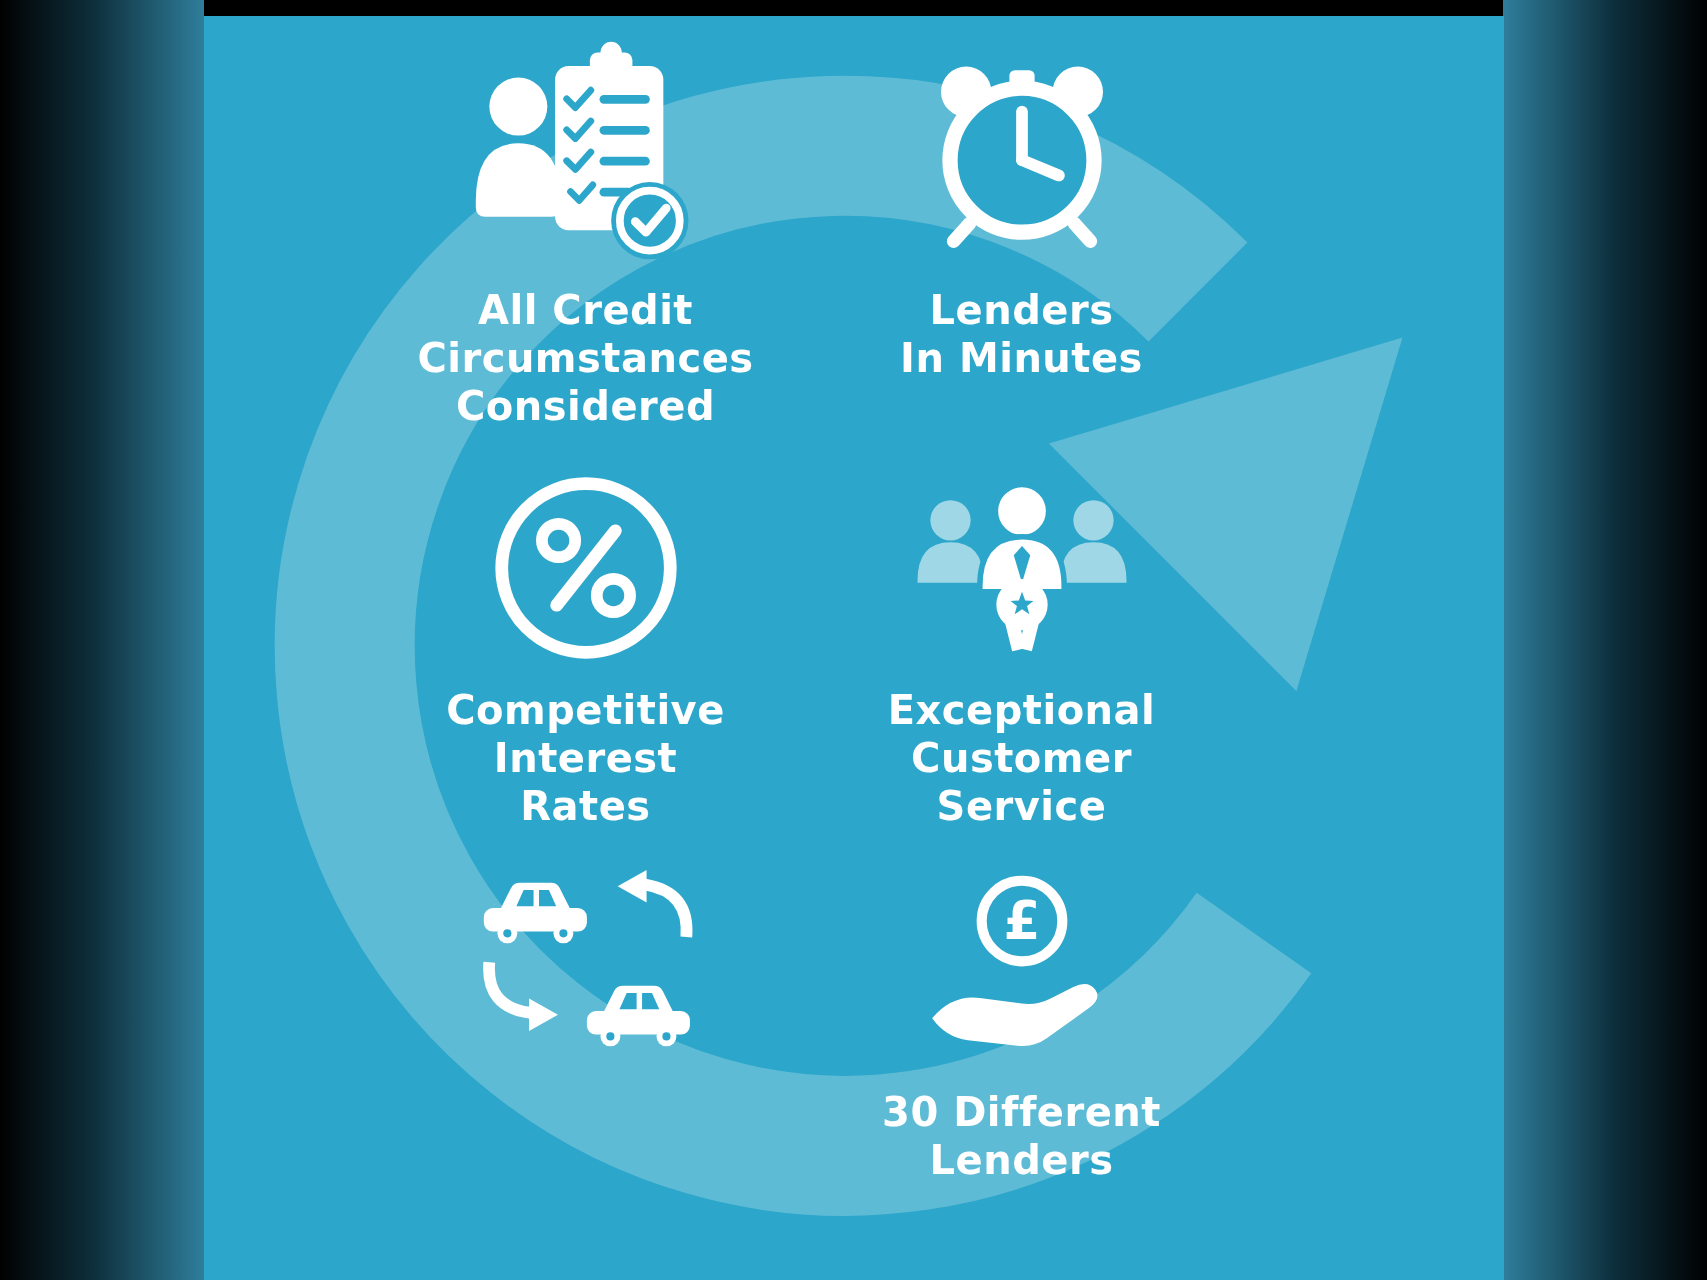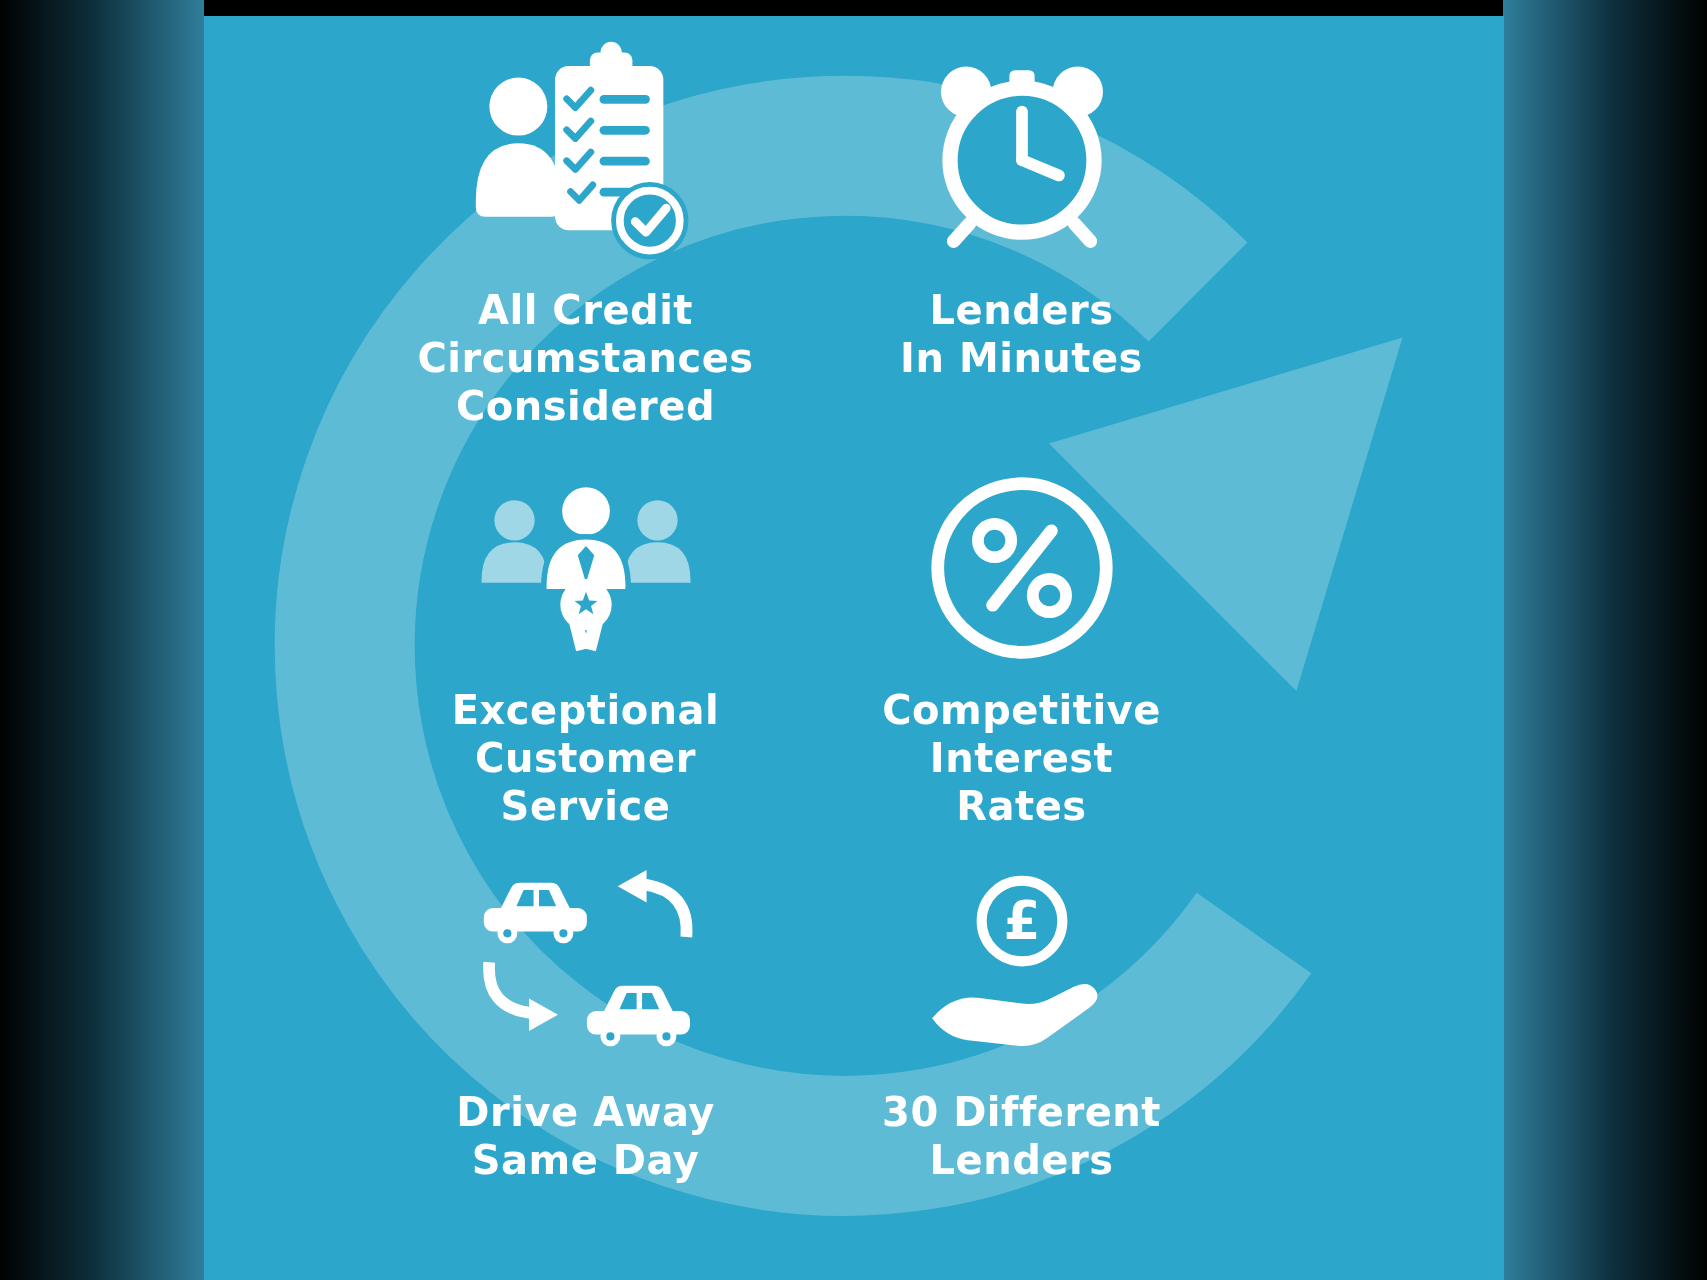"Exceptional" div.cell { order: before "Competitive" -> after "Competitive" }
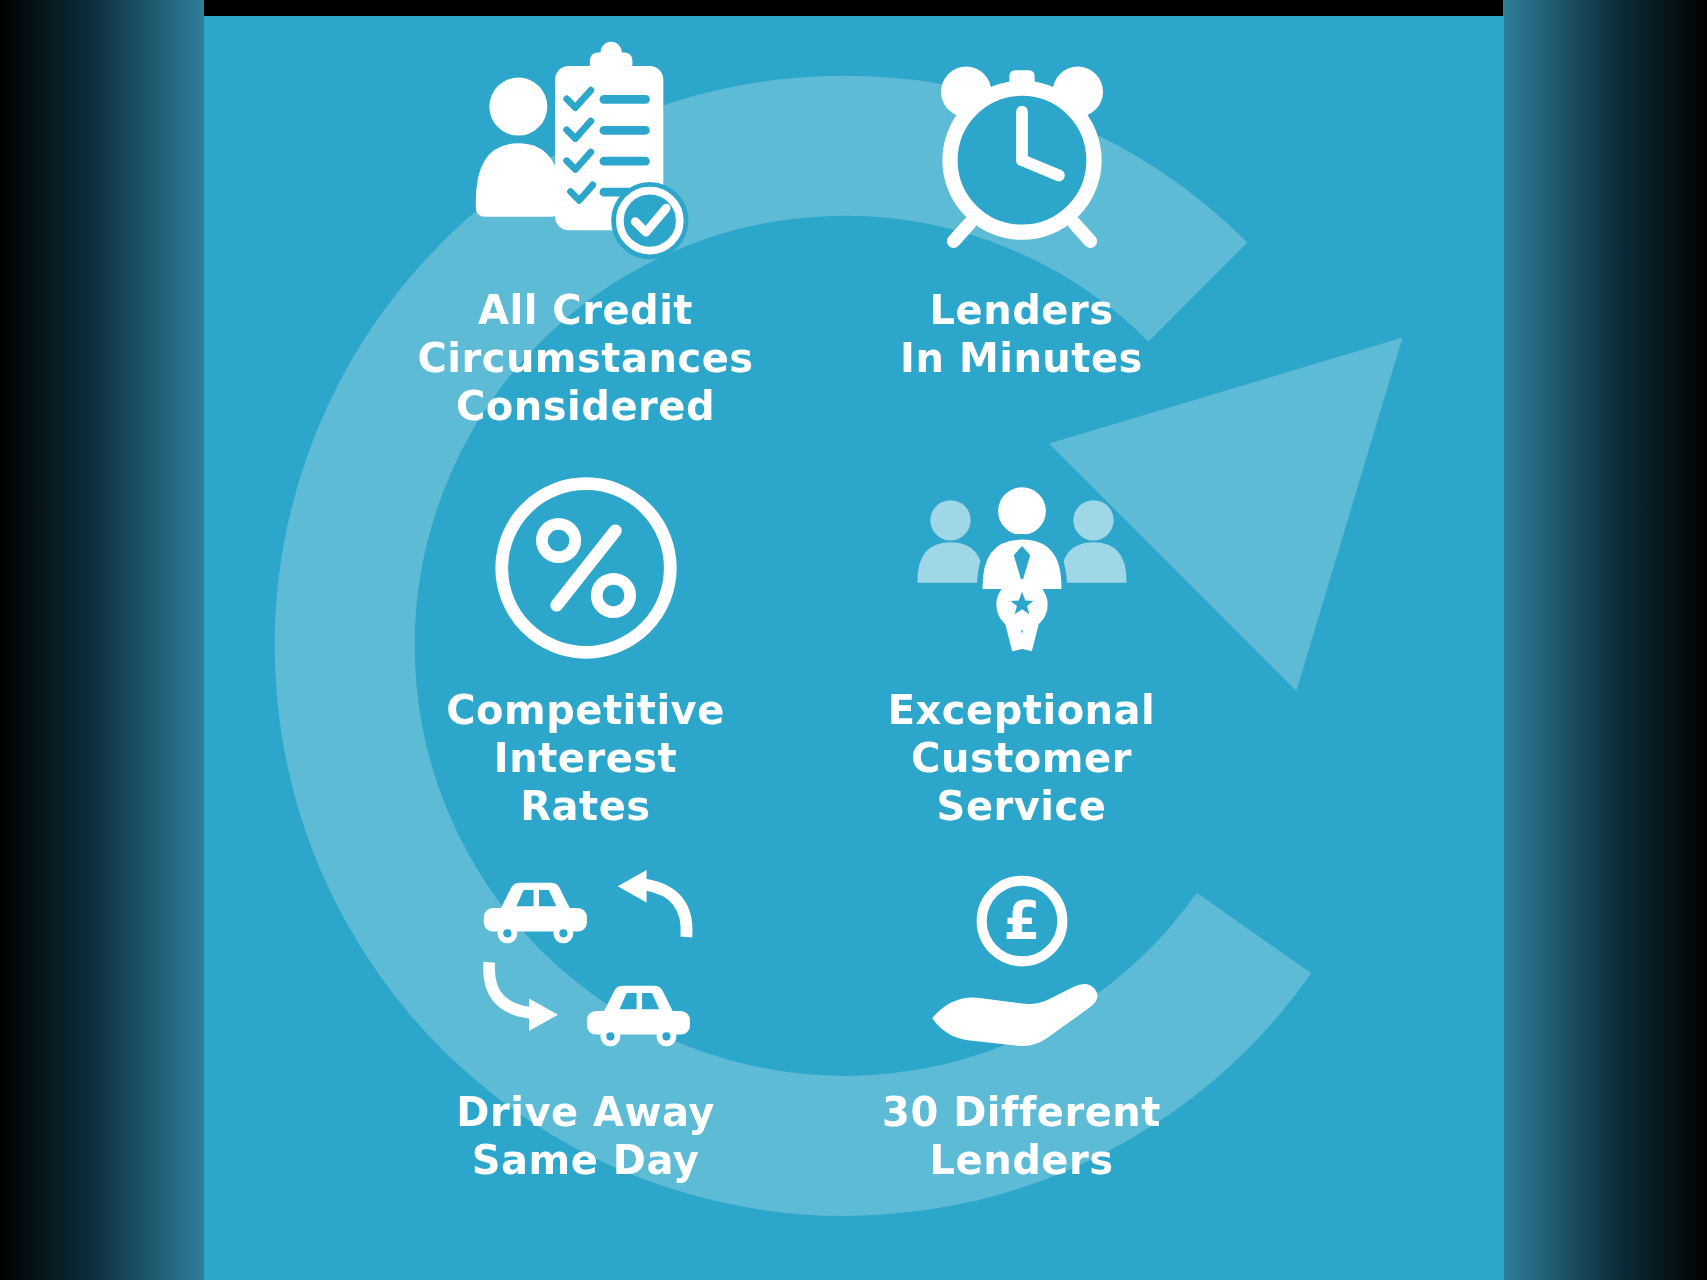"Drive Away" div.caption { html: <div>Drive Away Same Day</div> -> none }
